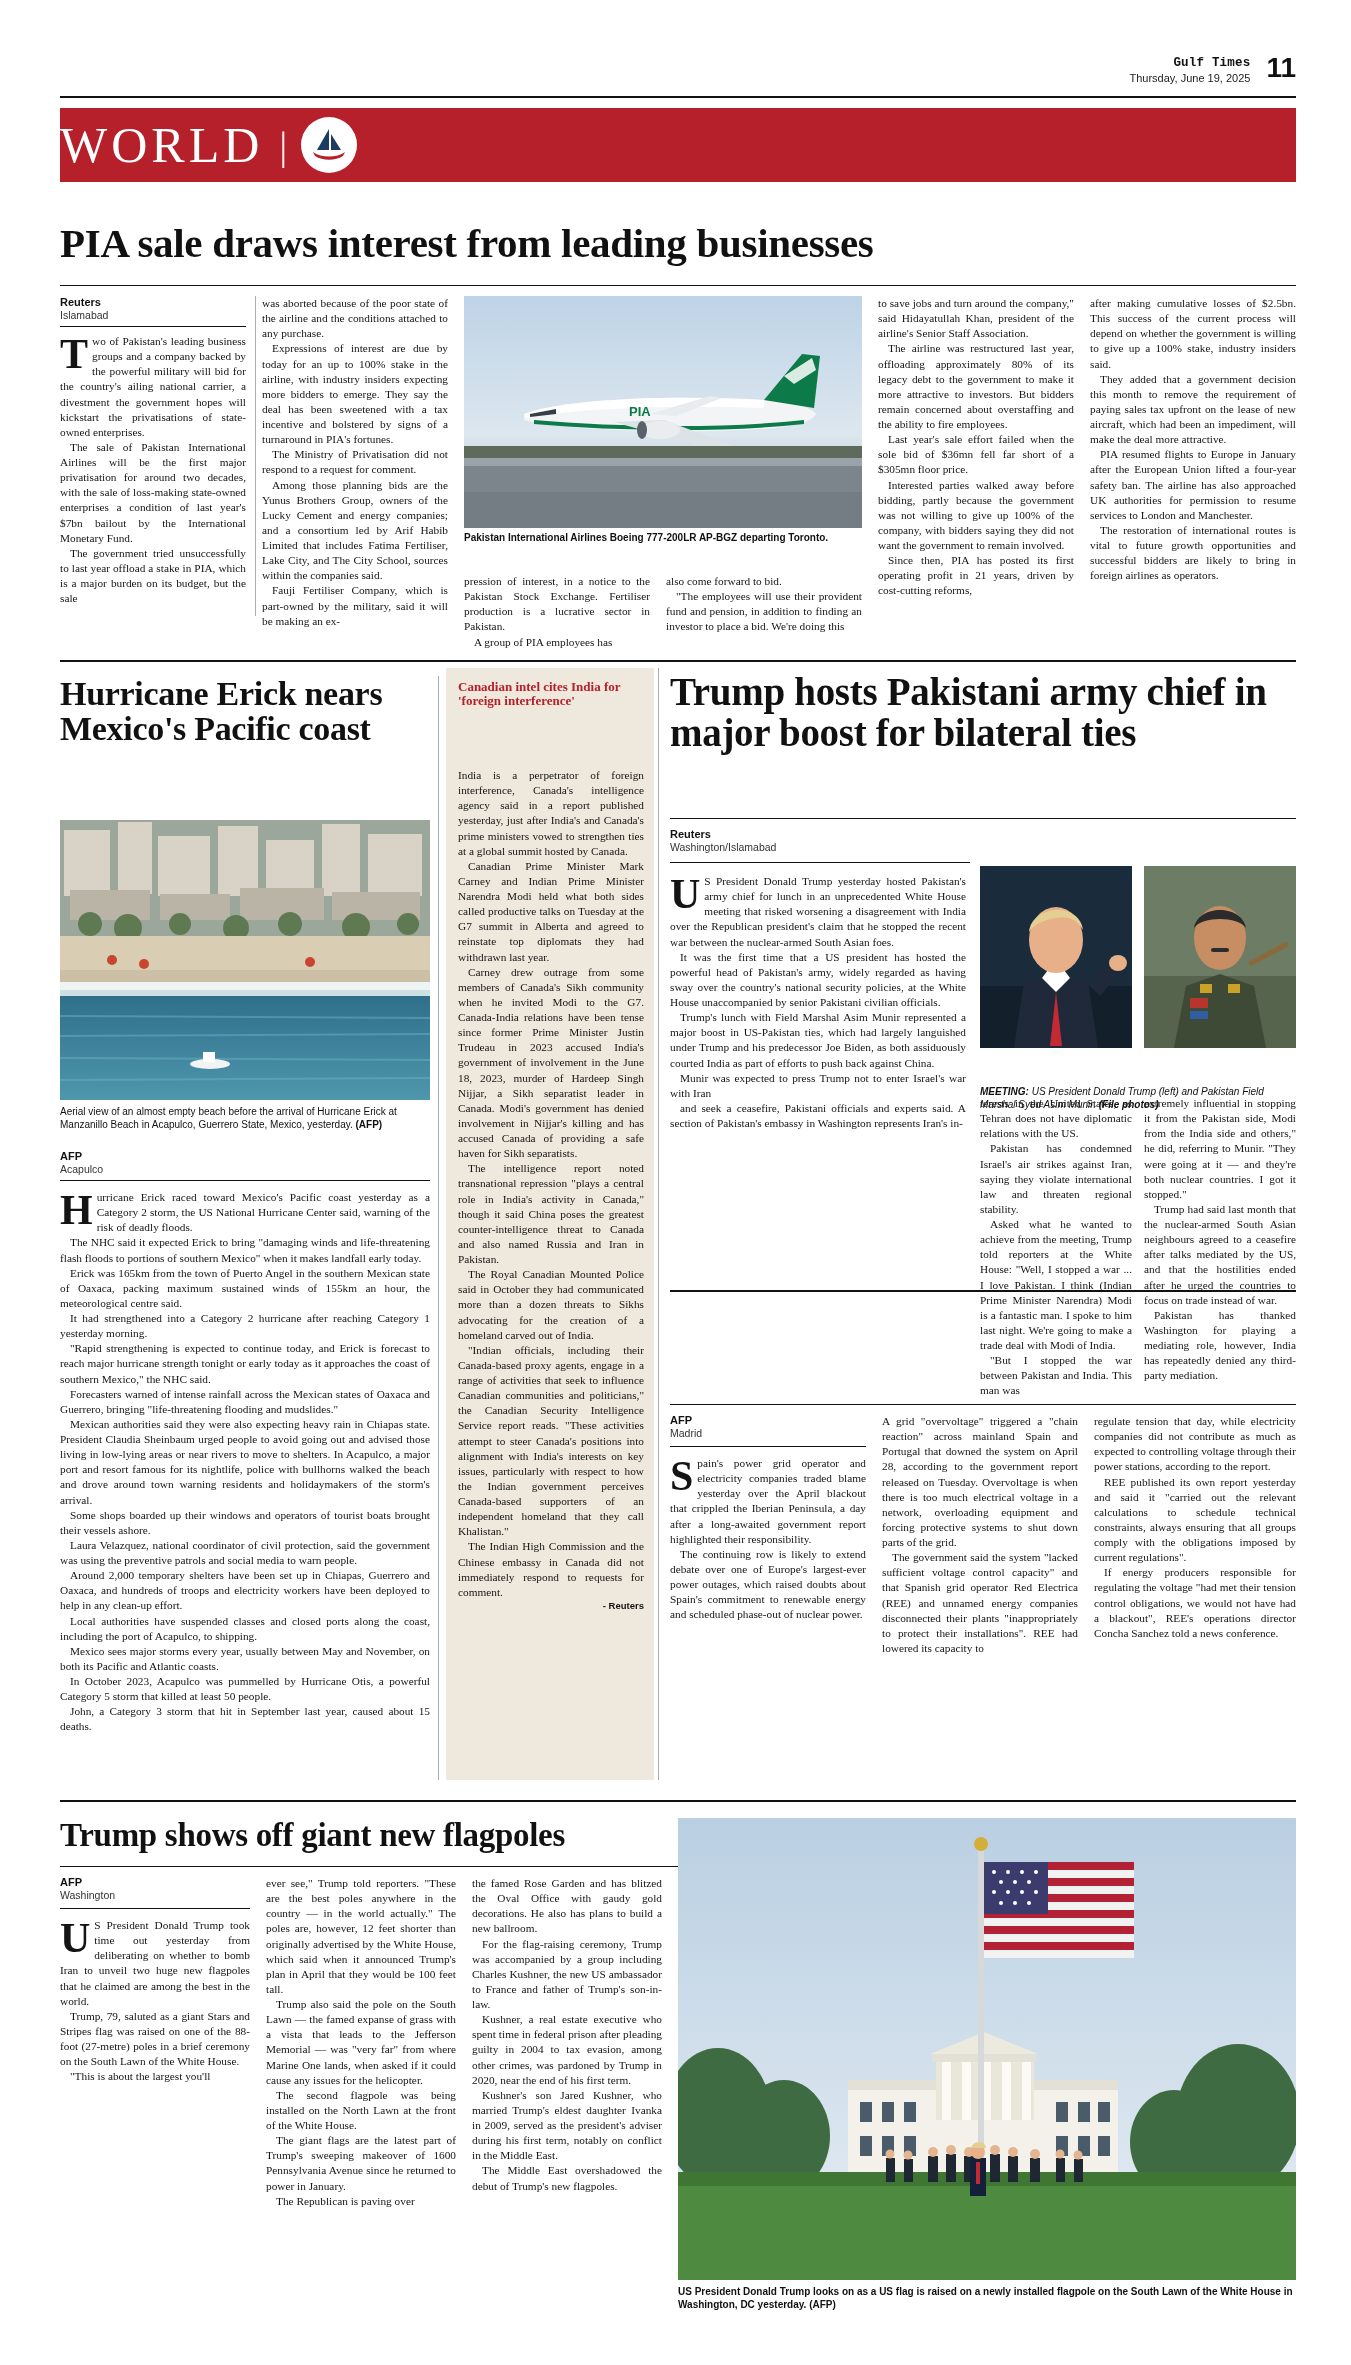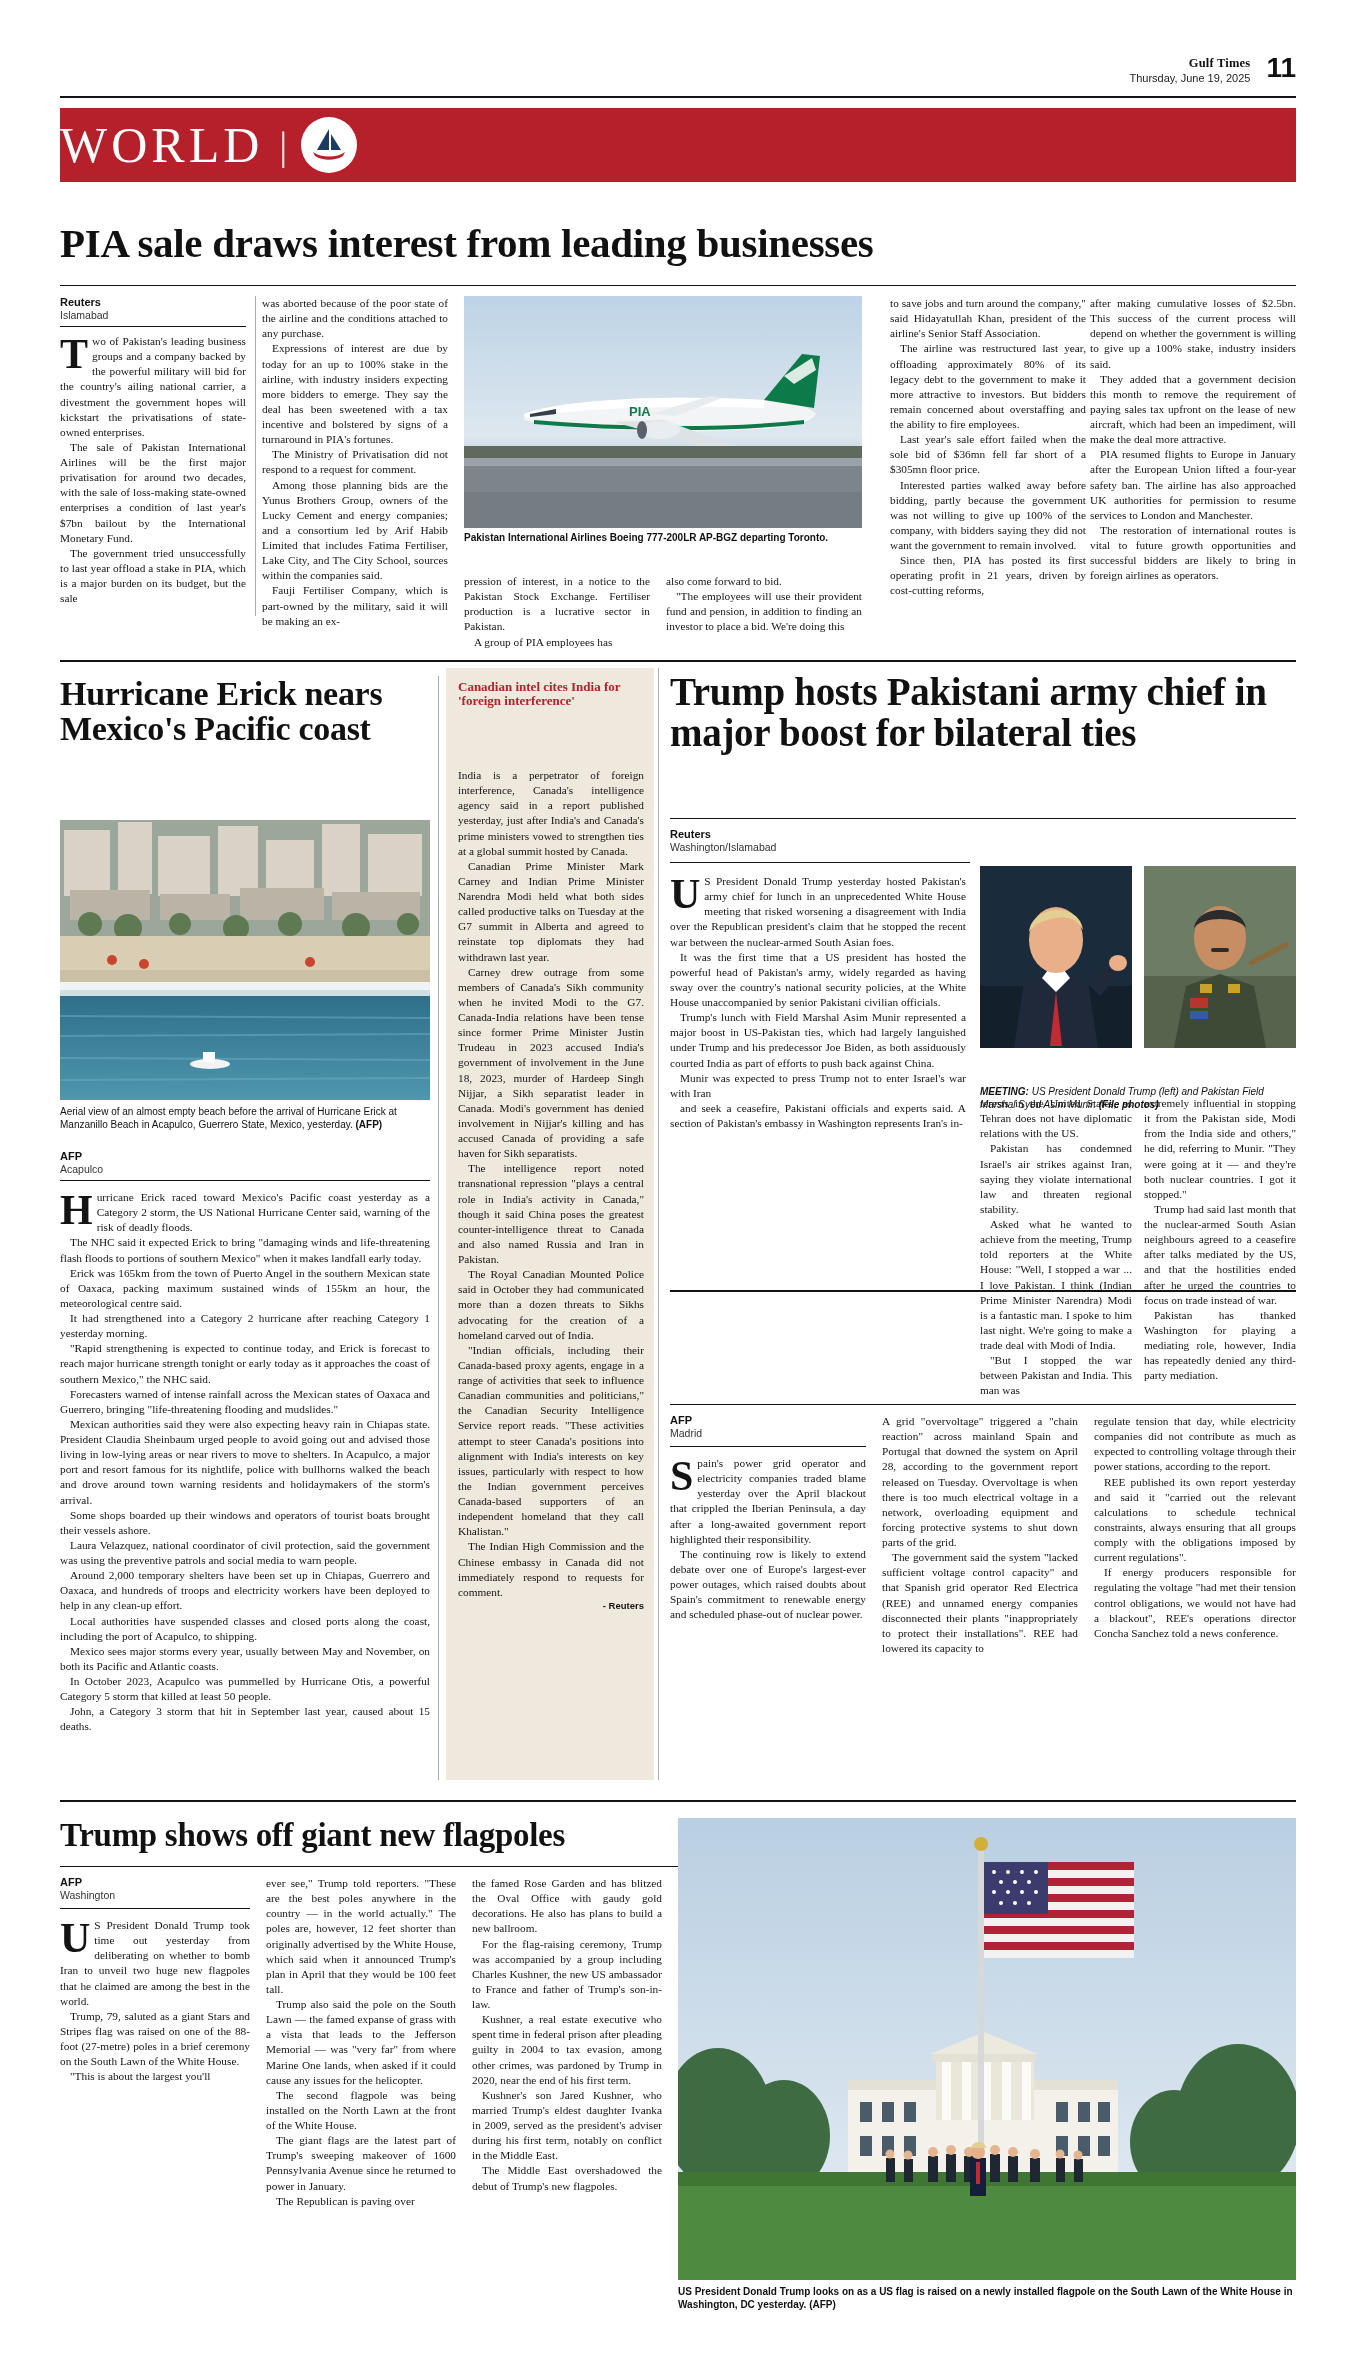"Gulf Times" .mast-title { font-family: Liberation Serif, serif -> Liberation Mono, monospace }
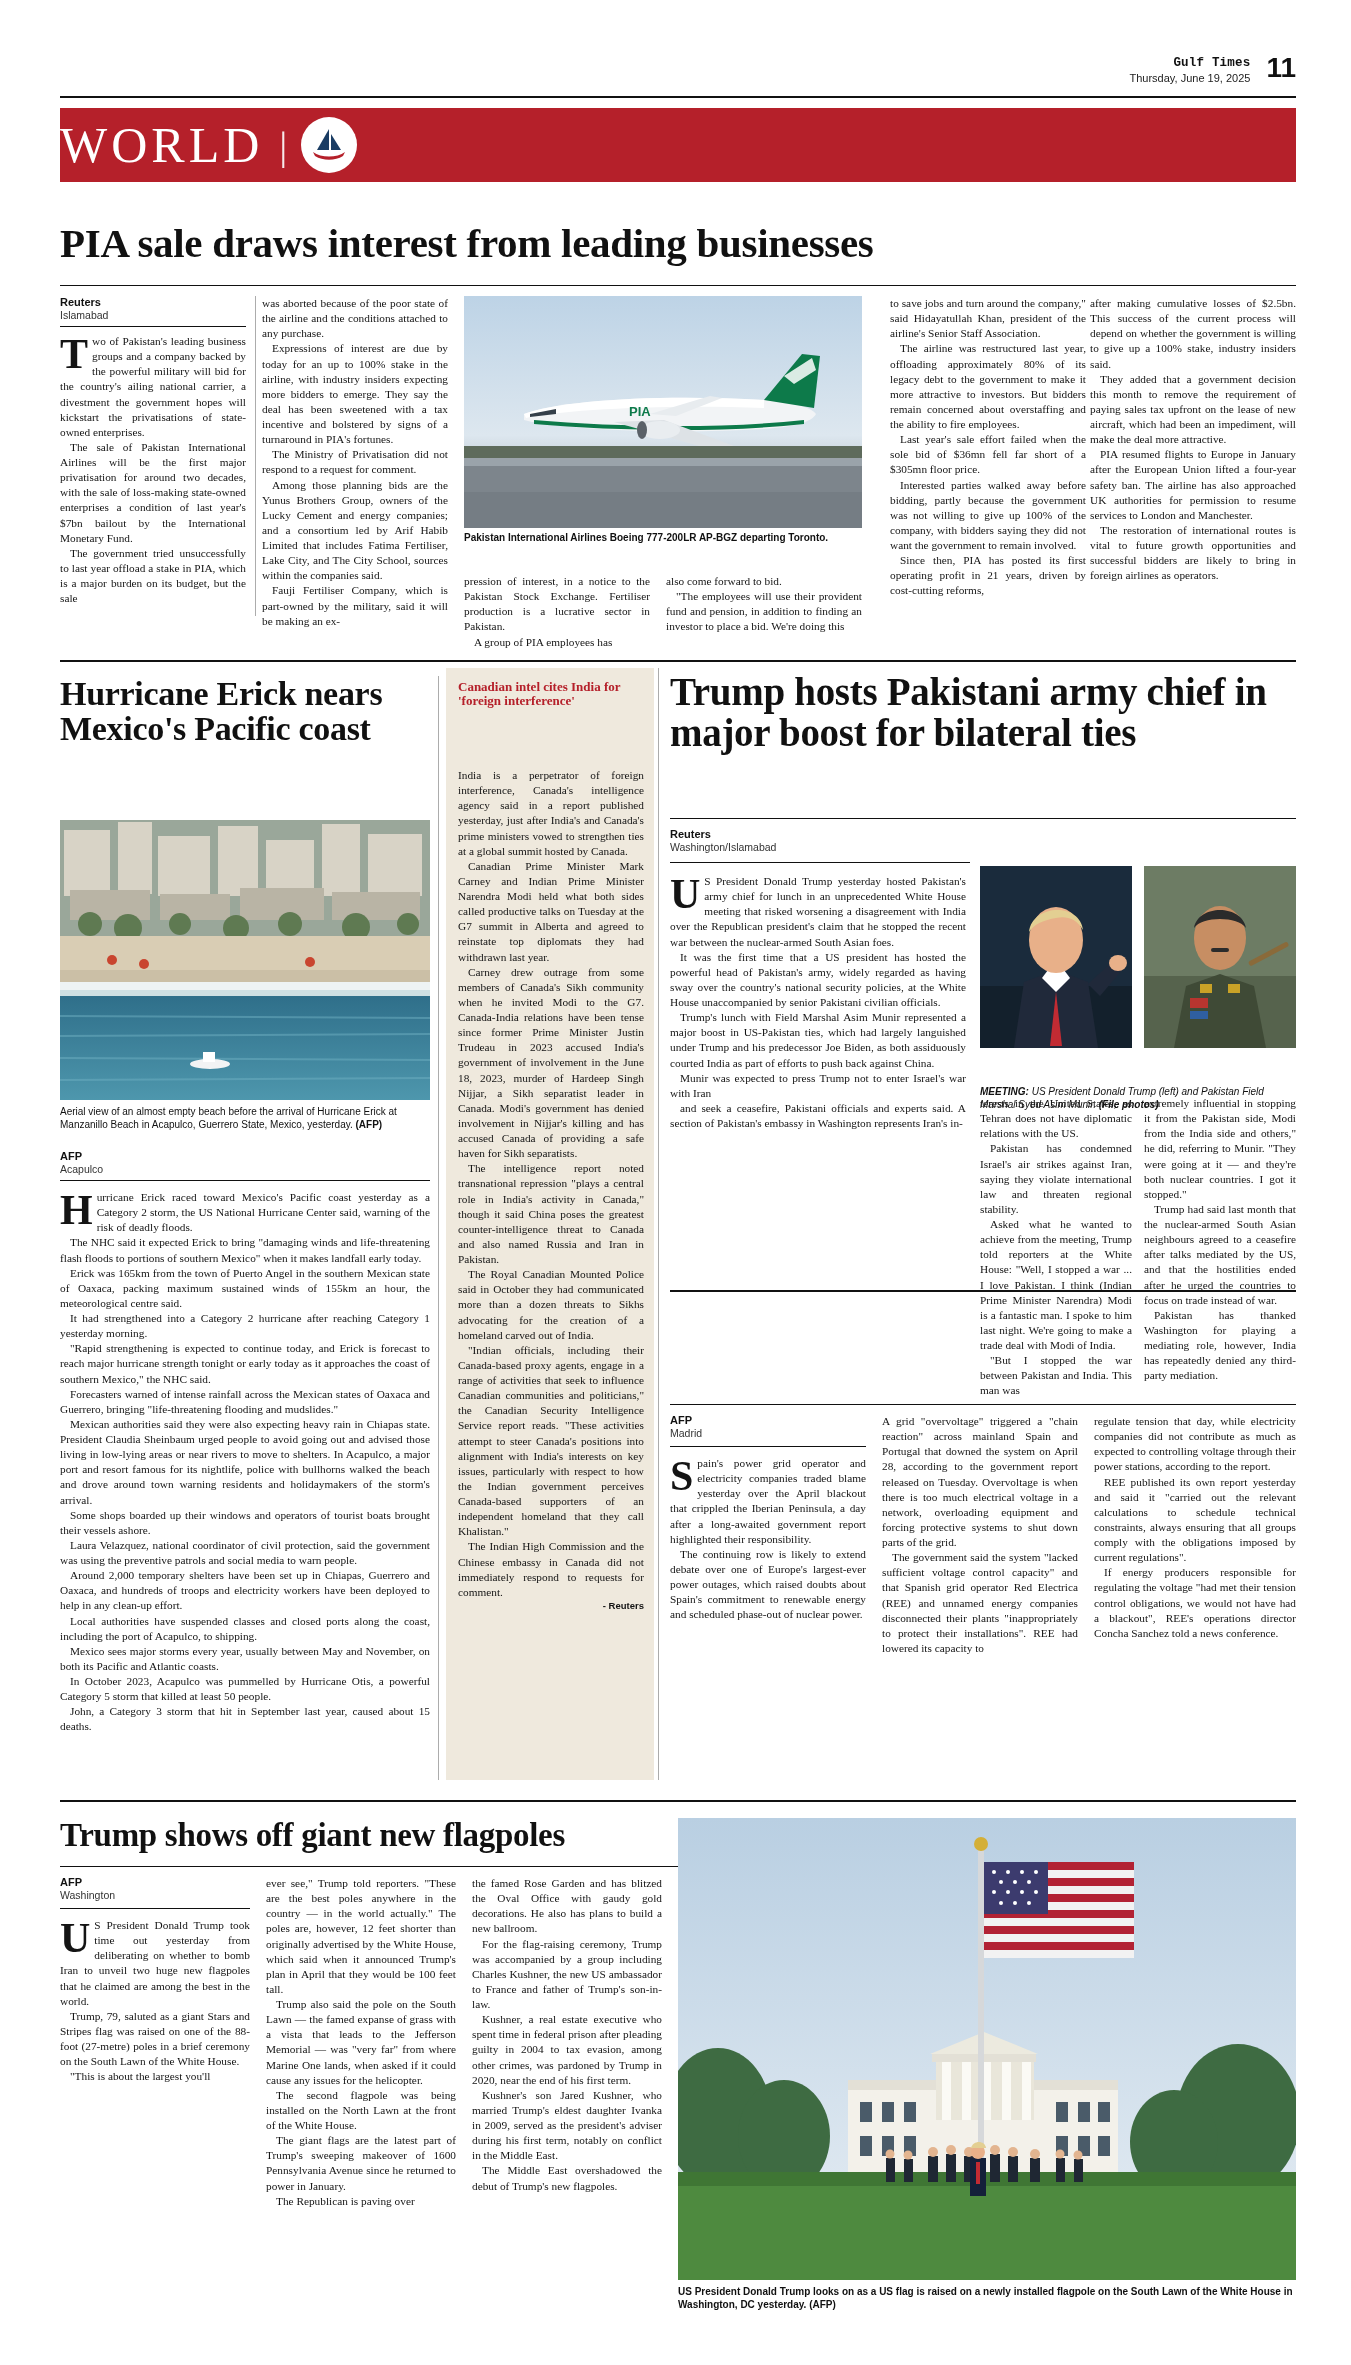"to save jobs and turn" div.col { margin-left: 12px -> none }
